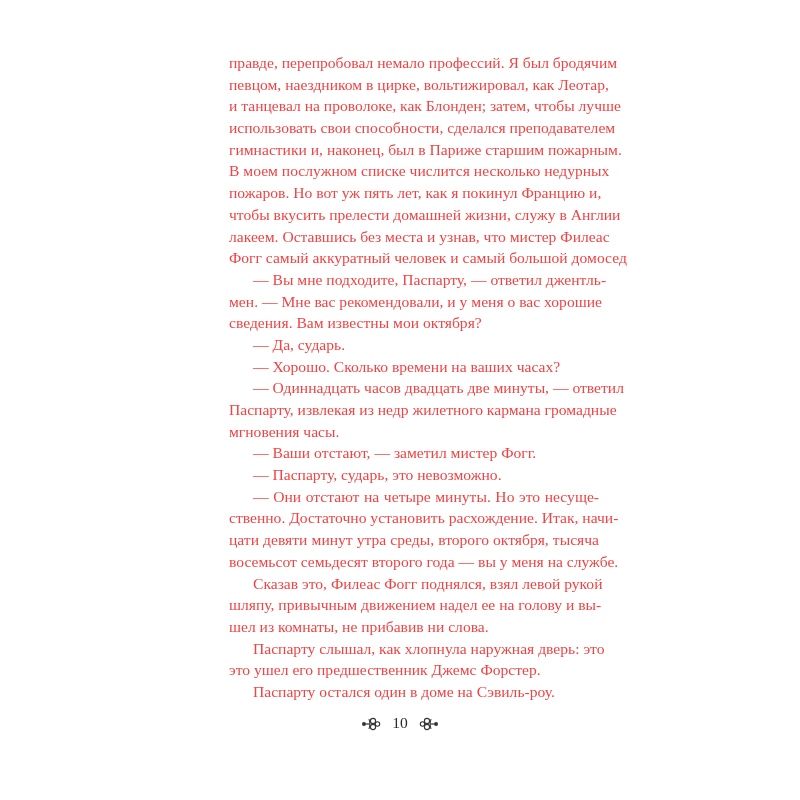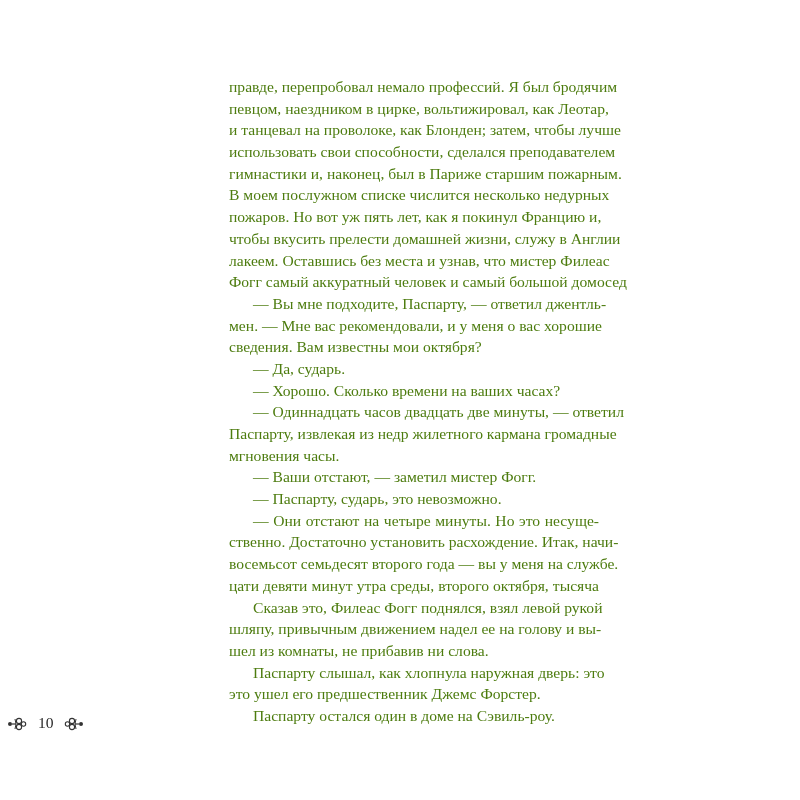"правде, перепробовал немало профессий. Я" .page { color: #4d7c0f -> #ef4444; top: 76px -> 52px }
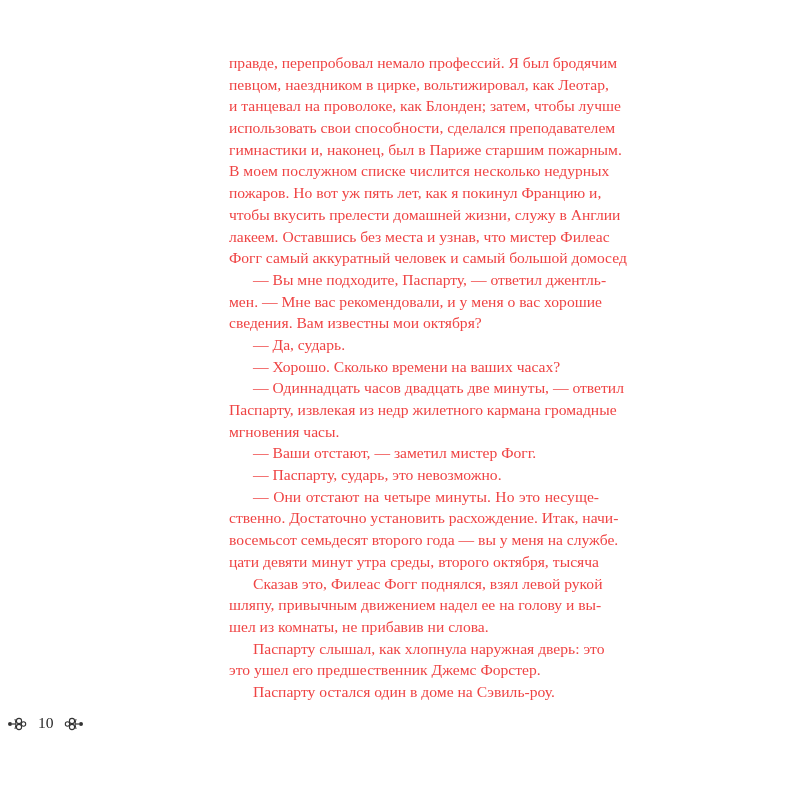"восемьсот семьдесят второго года —" span.line { order: before "цати девяти минут утра среды," -> after "цати девяти минут утра среды," }
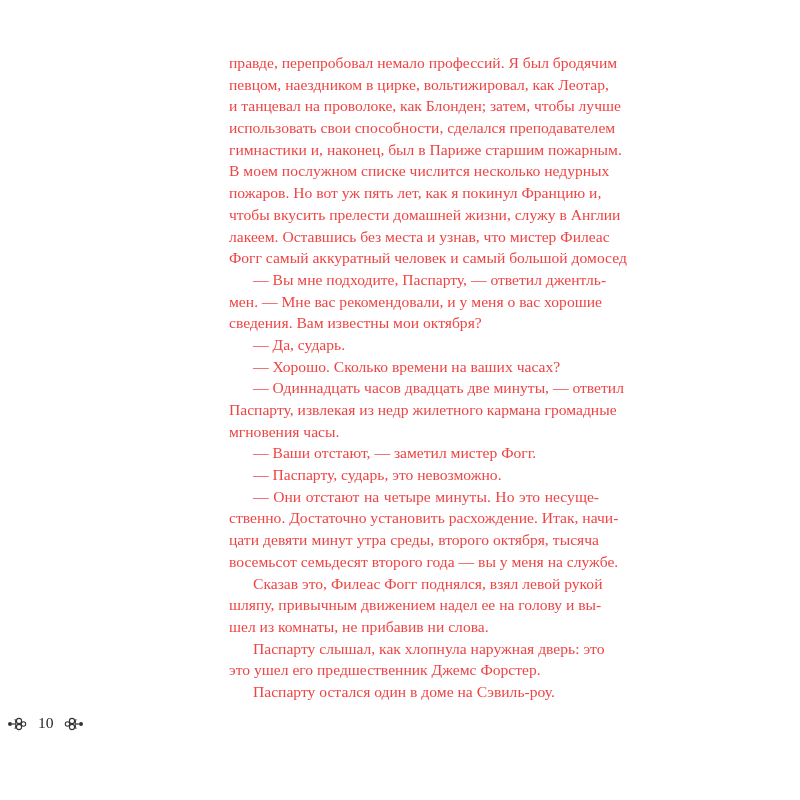"10" .footer { text-align: none -> center }
